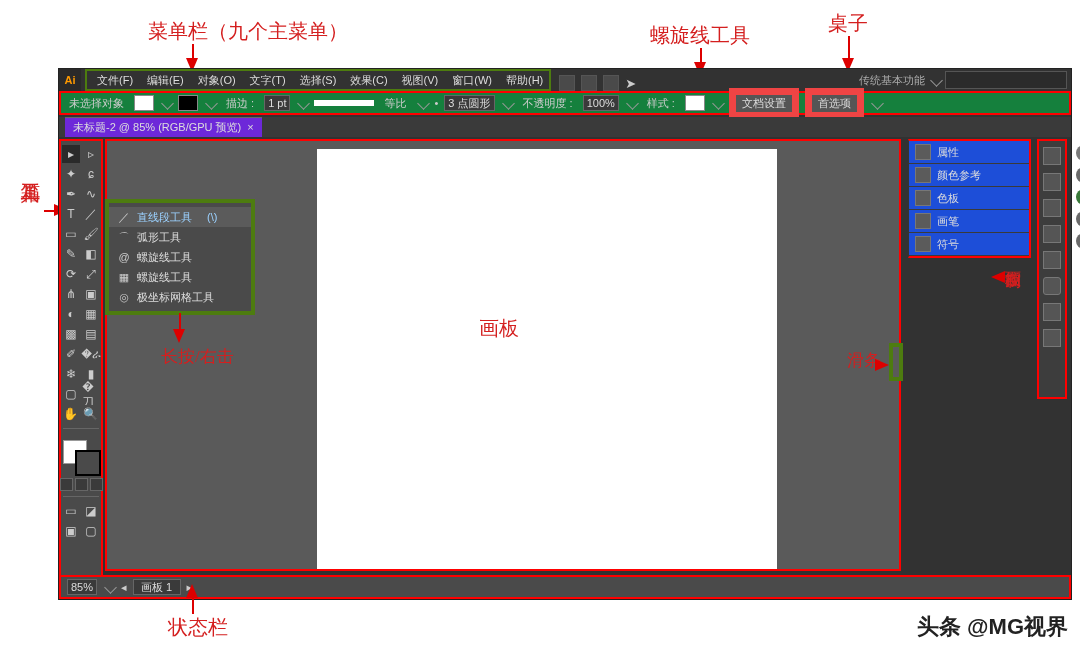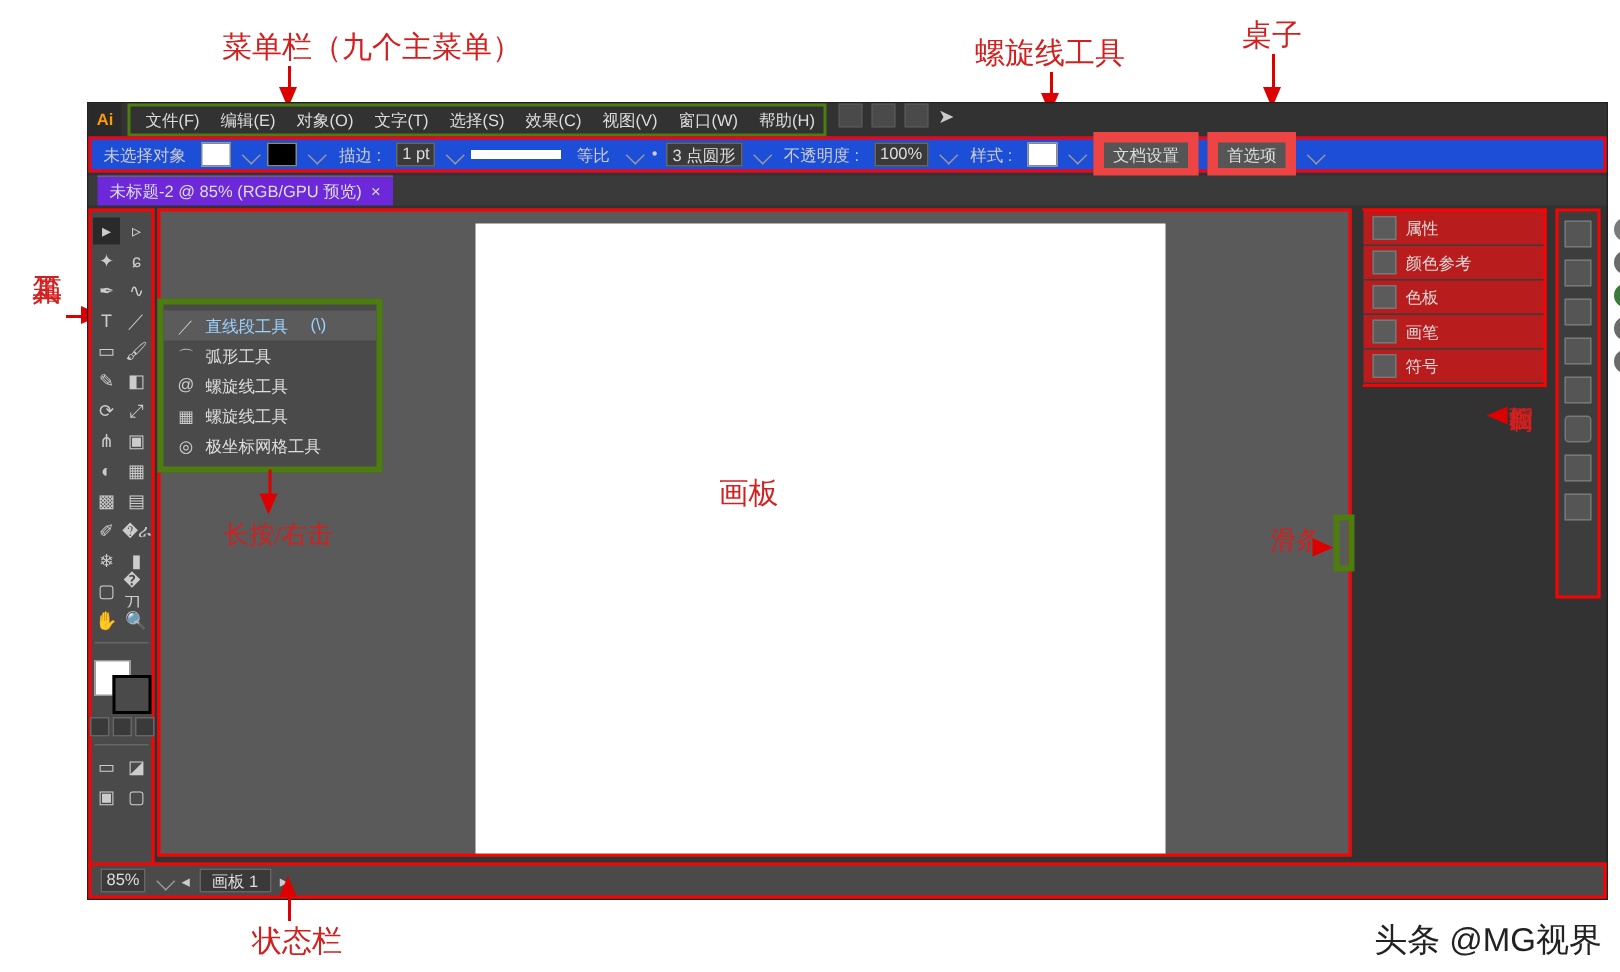"Ai" .appbar { align-items: flex-start -> flex-end }
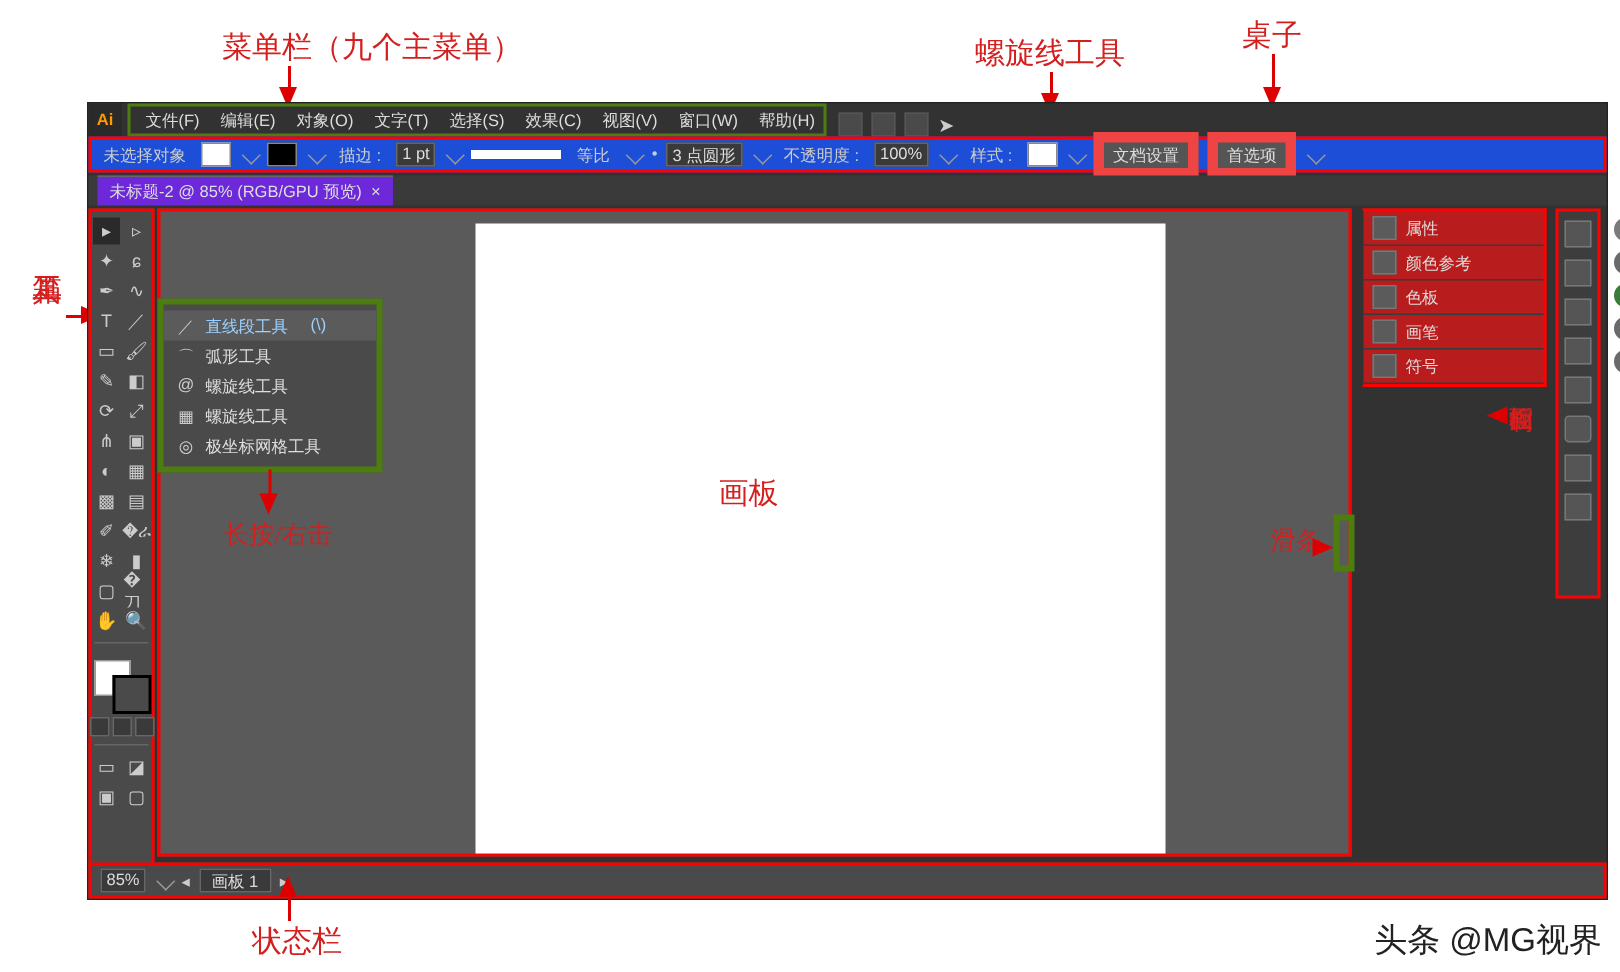"传统基本功能" div.rightappbar { html: none -> <div> <span>传统基本功能</span> <div></div> <div></div> </div> }
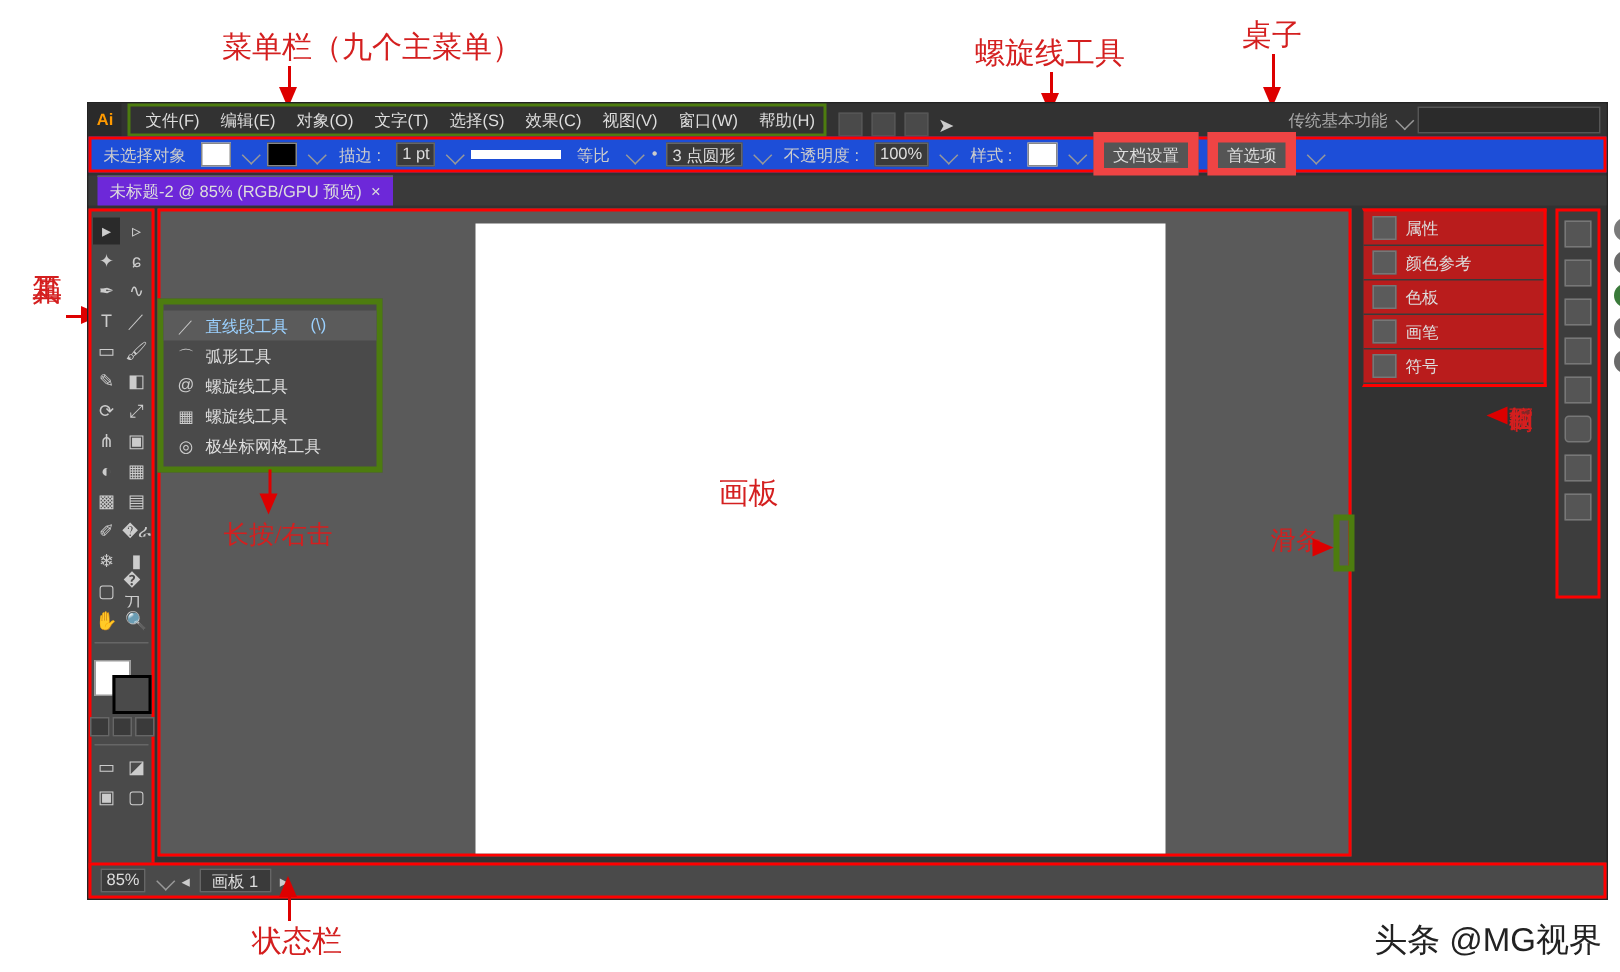"未选择对象" .propbar { background: #1d4ed8 -> #15803d }
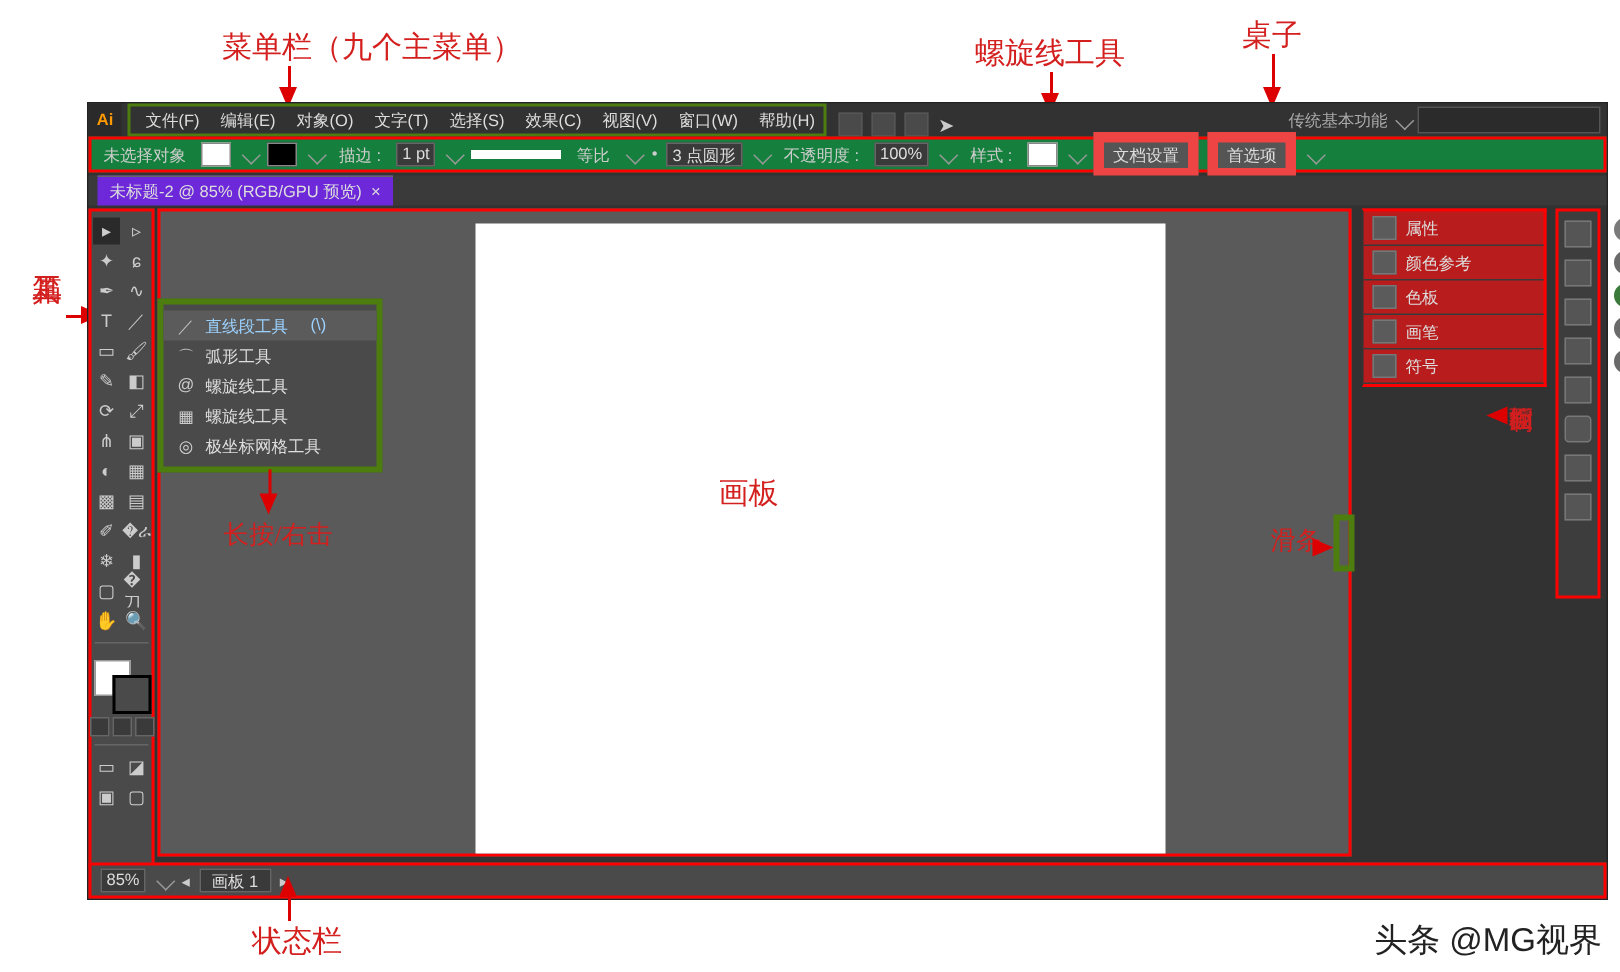"属性" .rpanelgroup { background: #b91c1c -> #1d4ed8 }
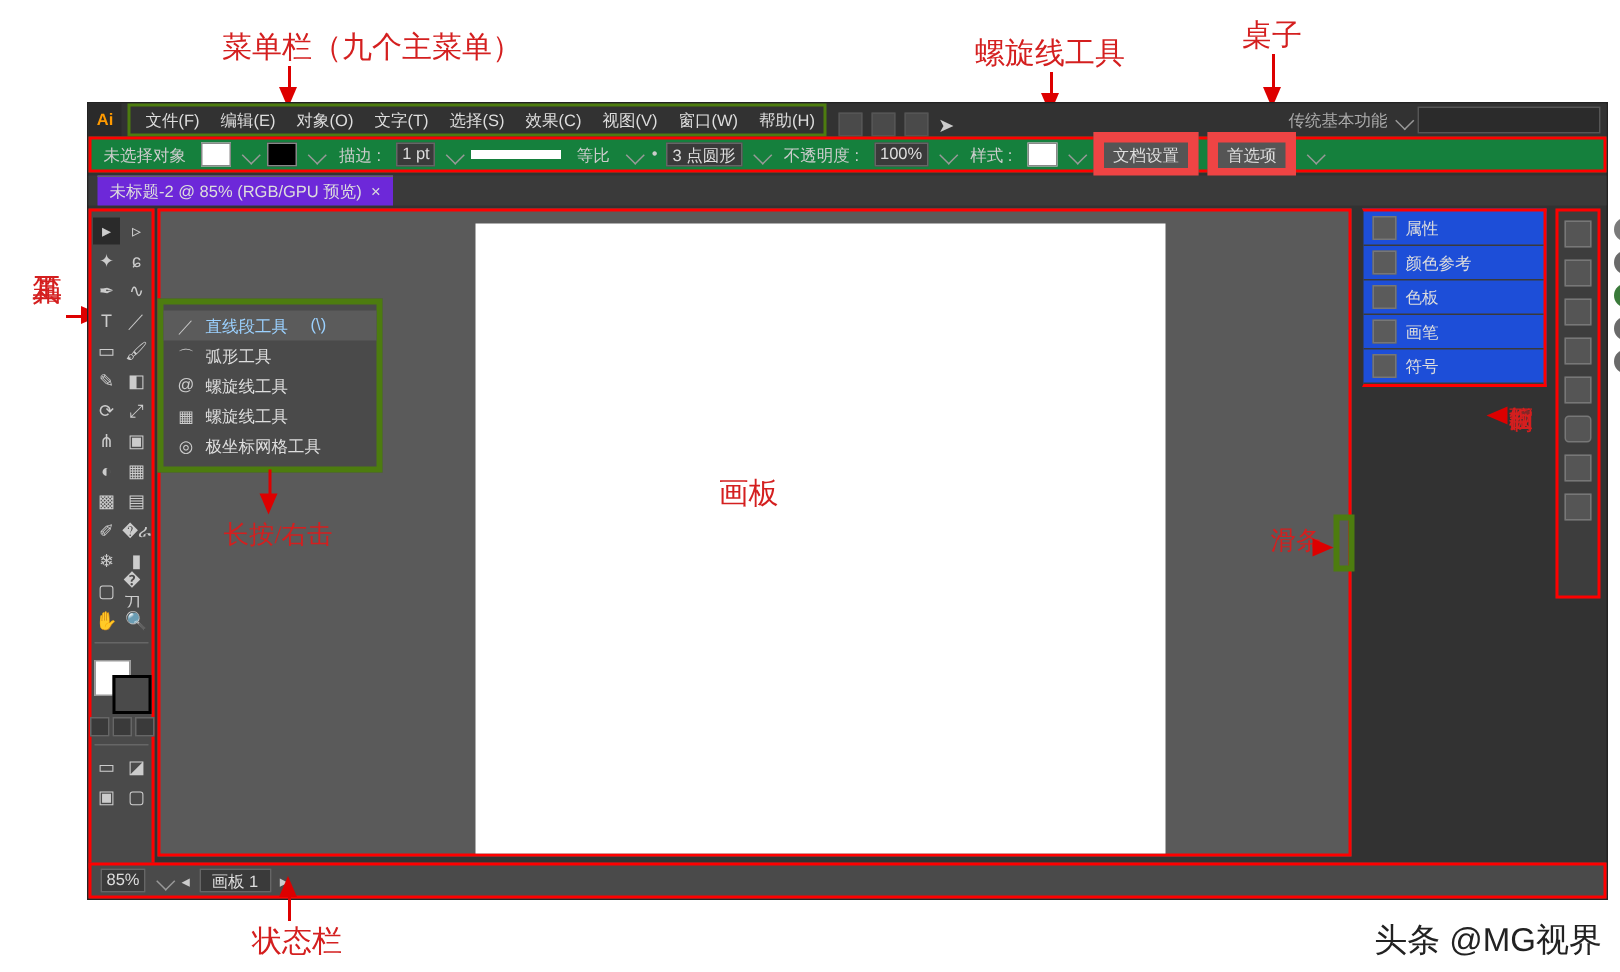"长按/右击" div.anno { left: 90px -> 102px }
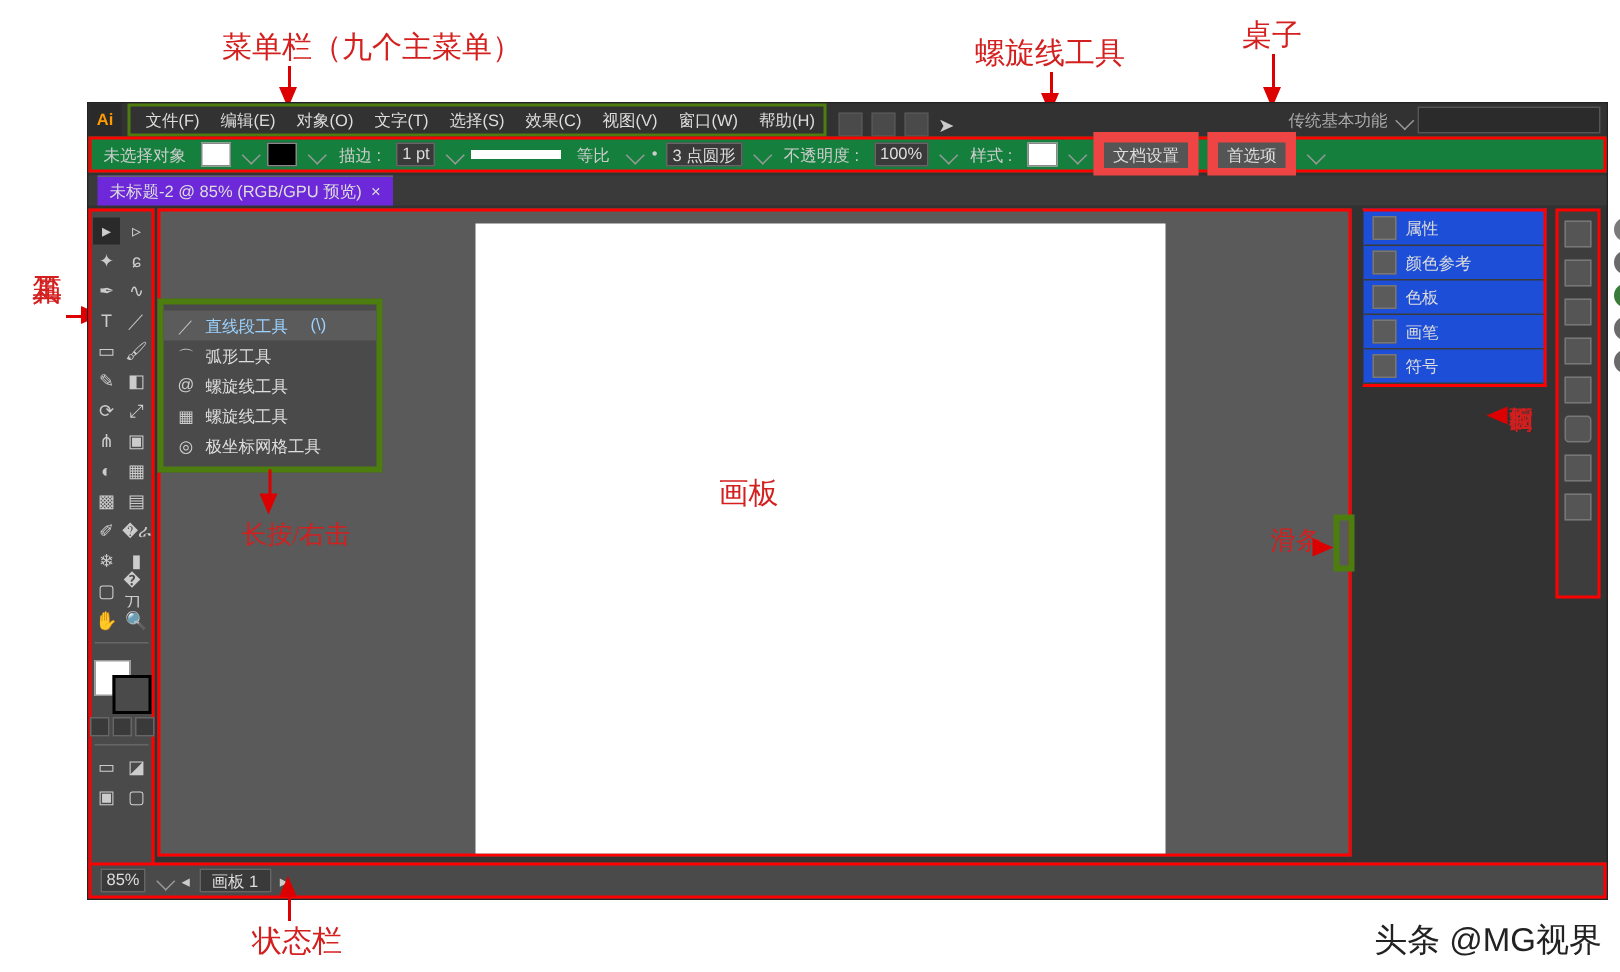"头条 @MG视界" .watermark { font-weight: normal -> bold }
